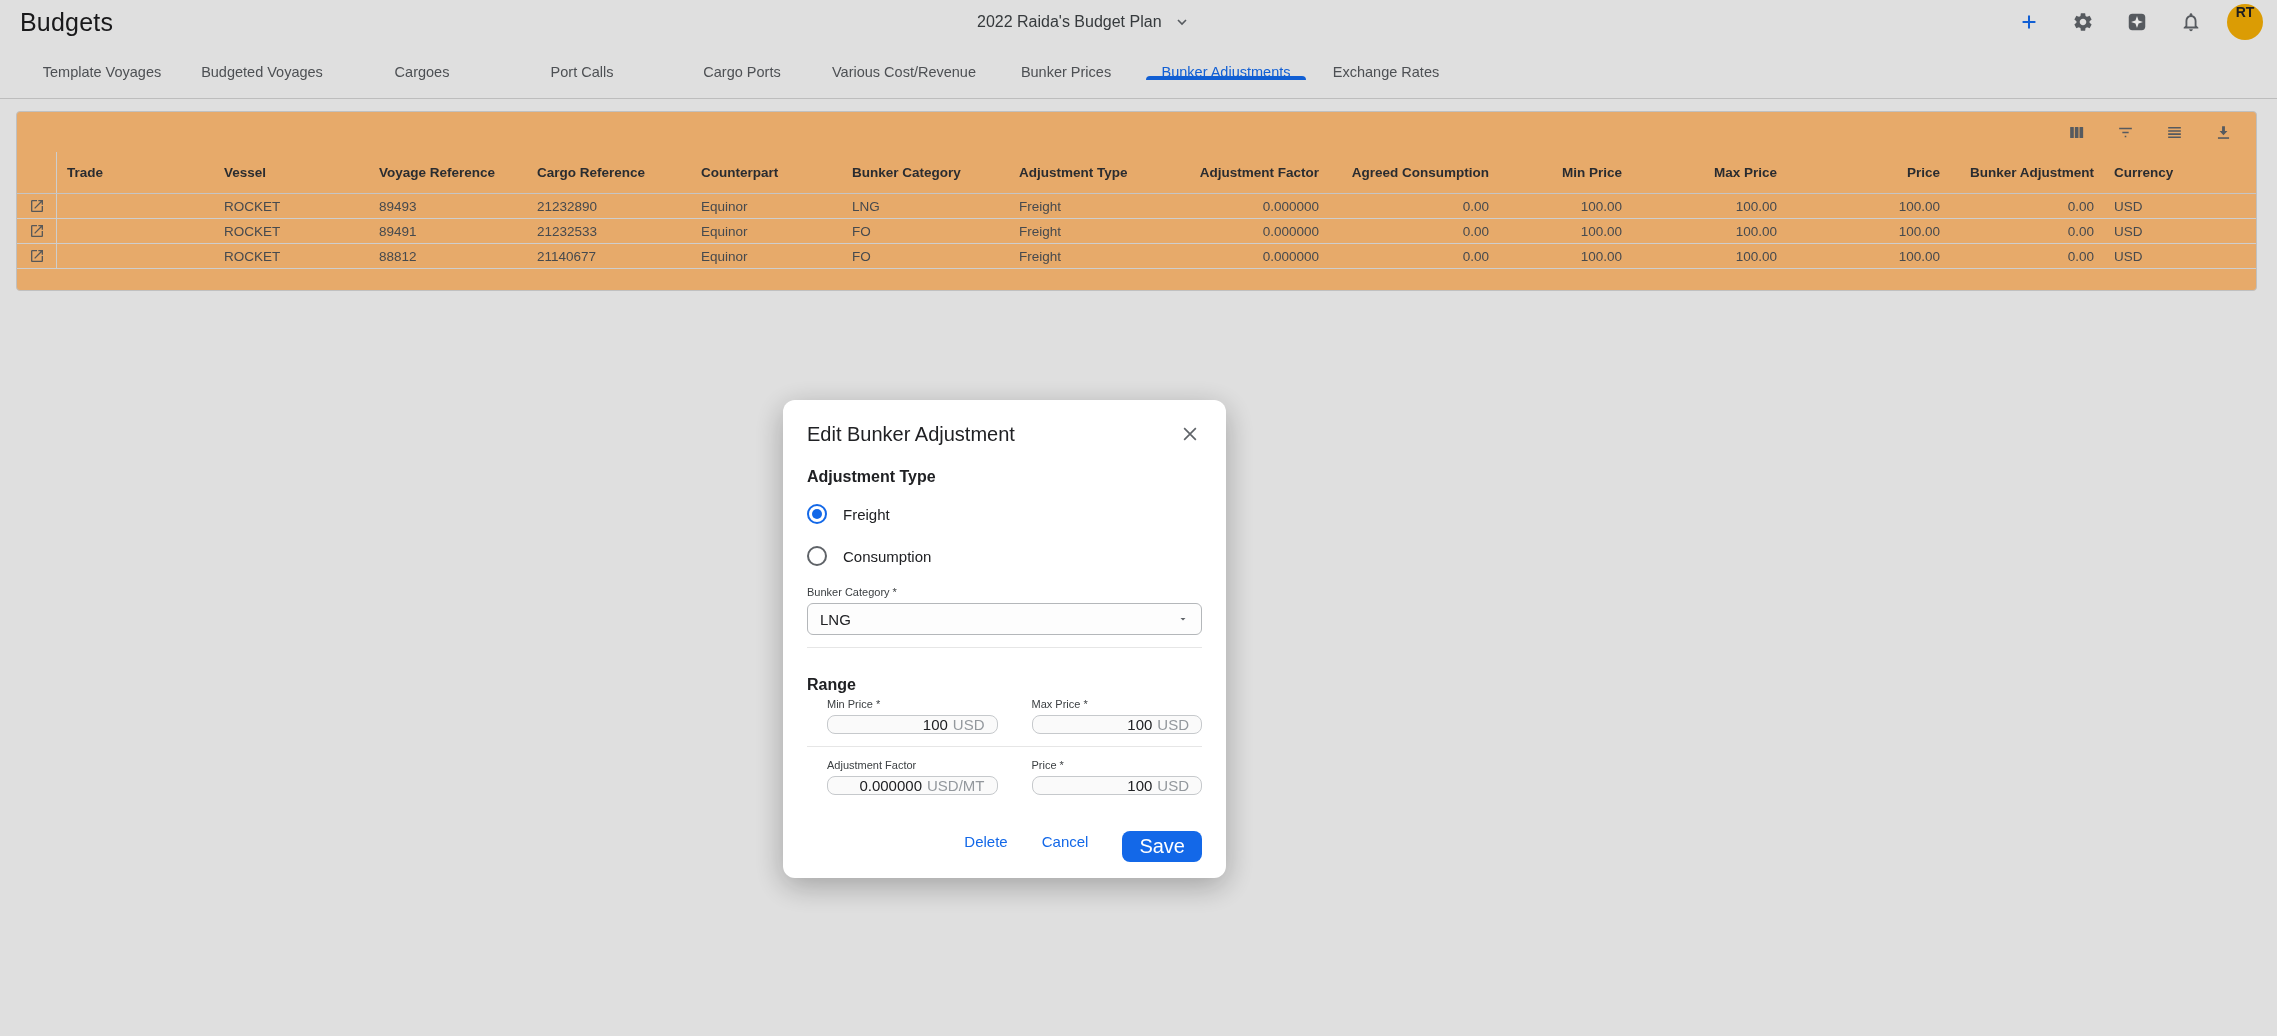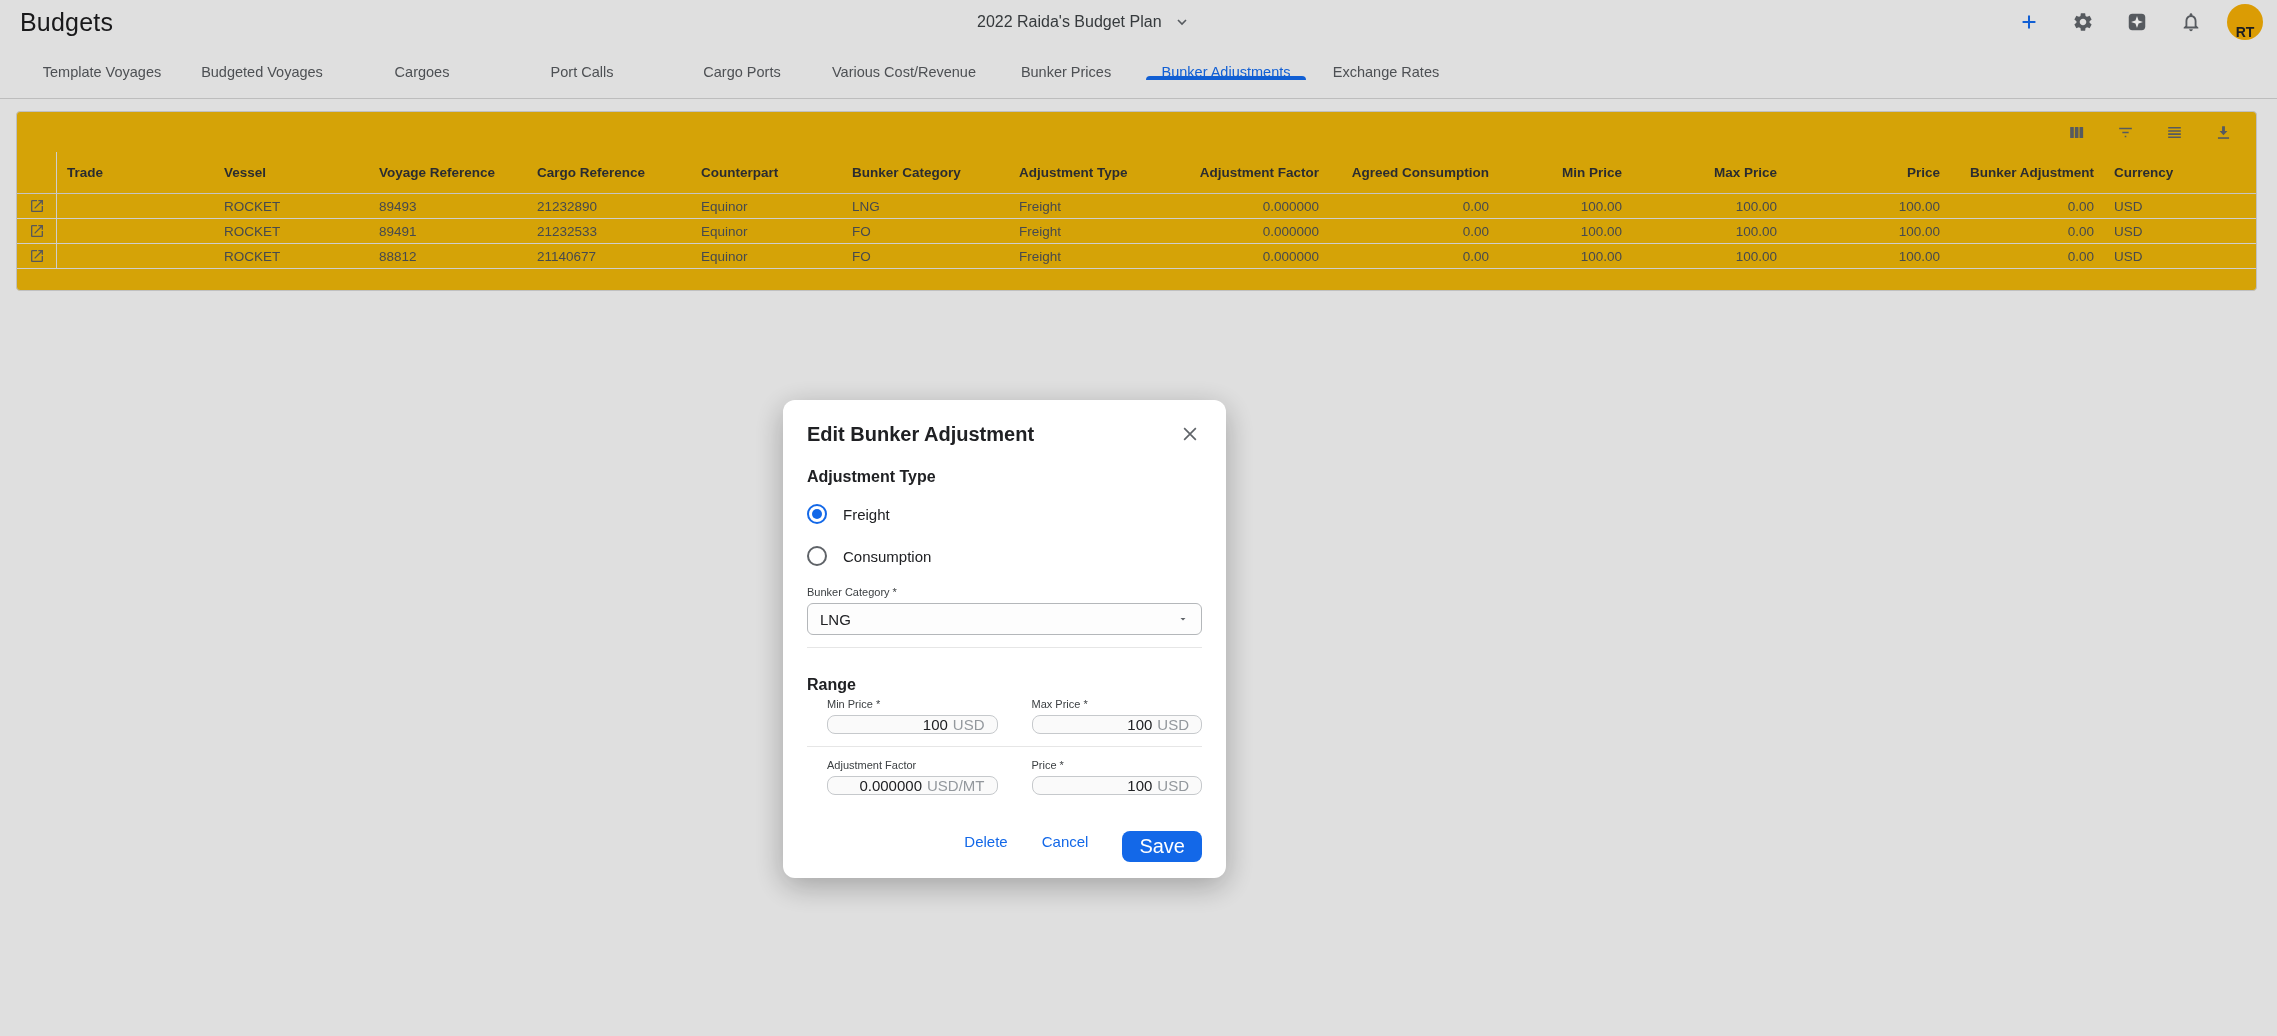"RT" .avatar { align-items: flex-end -> flex-start }
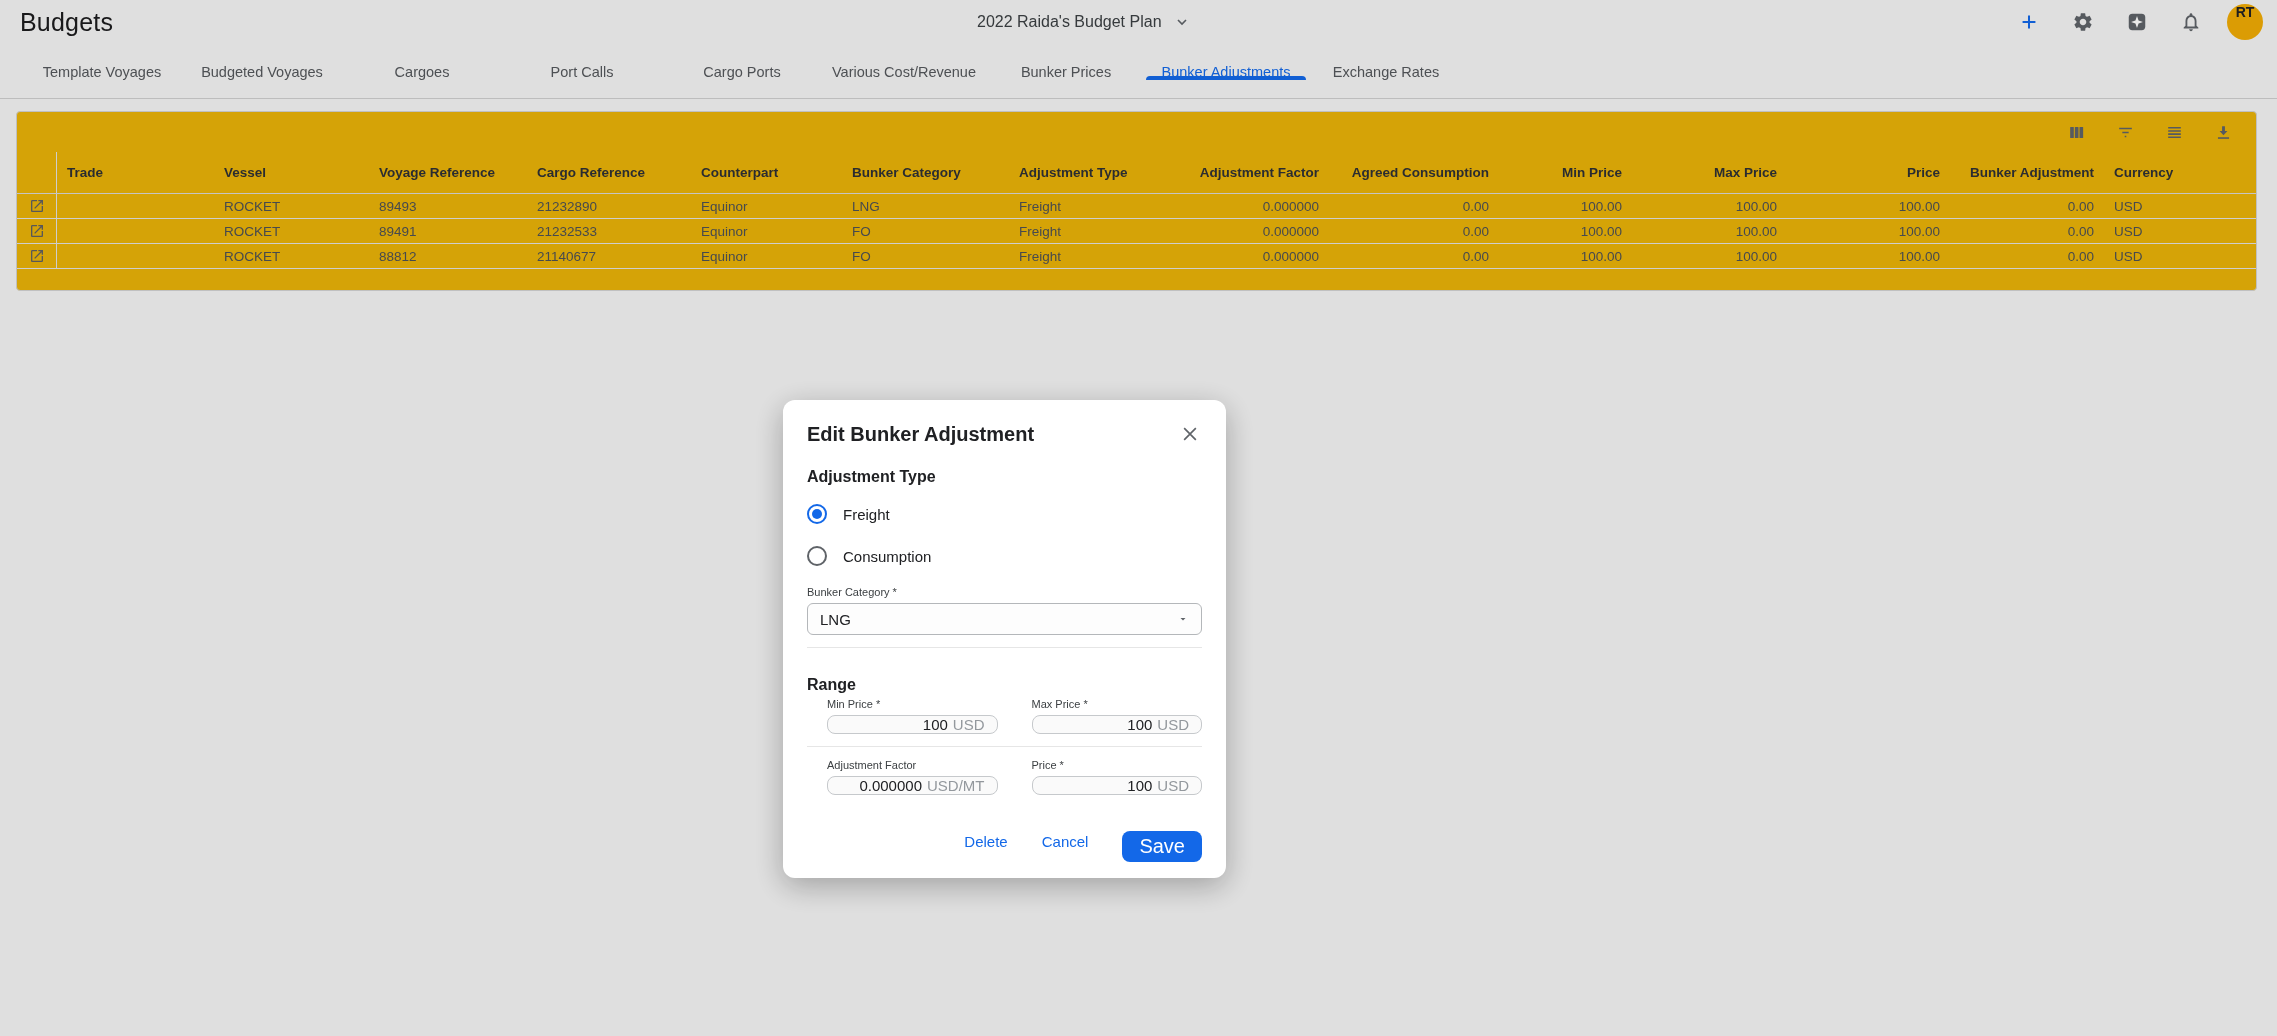"Trade" .card { background: #eab308 -> #fdba74 }
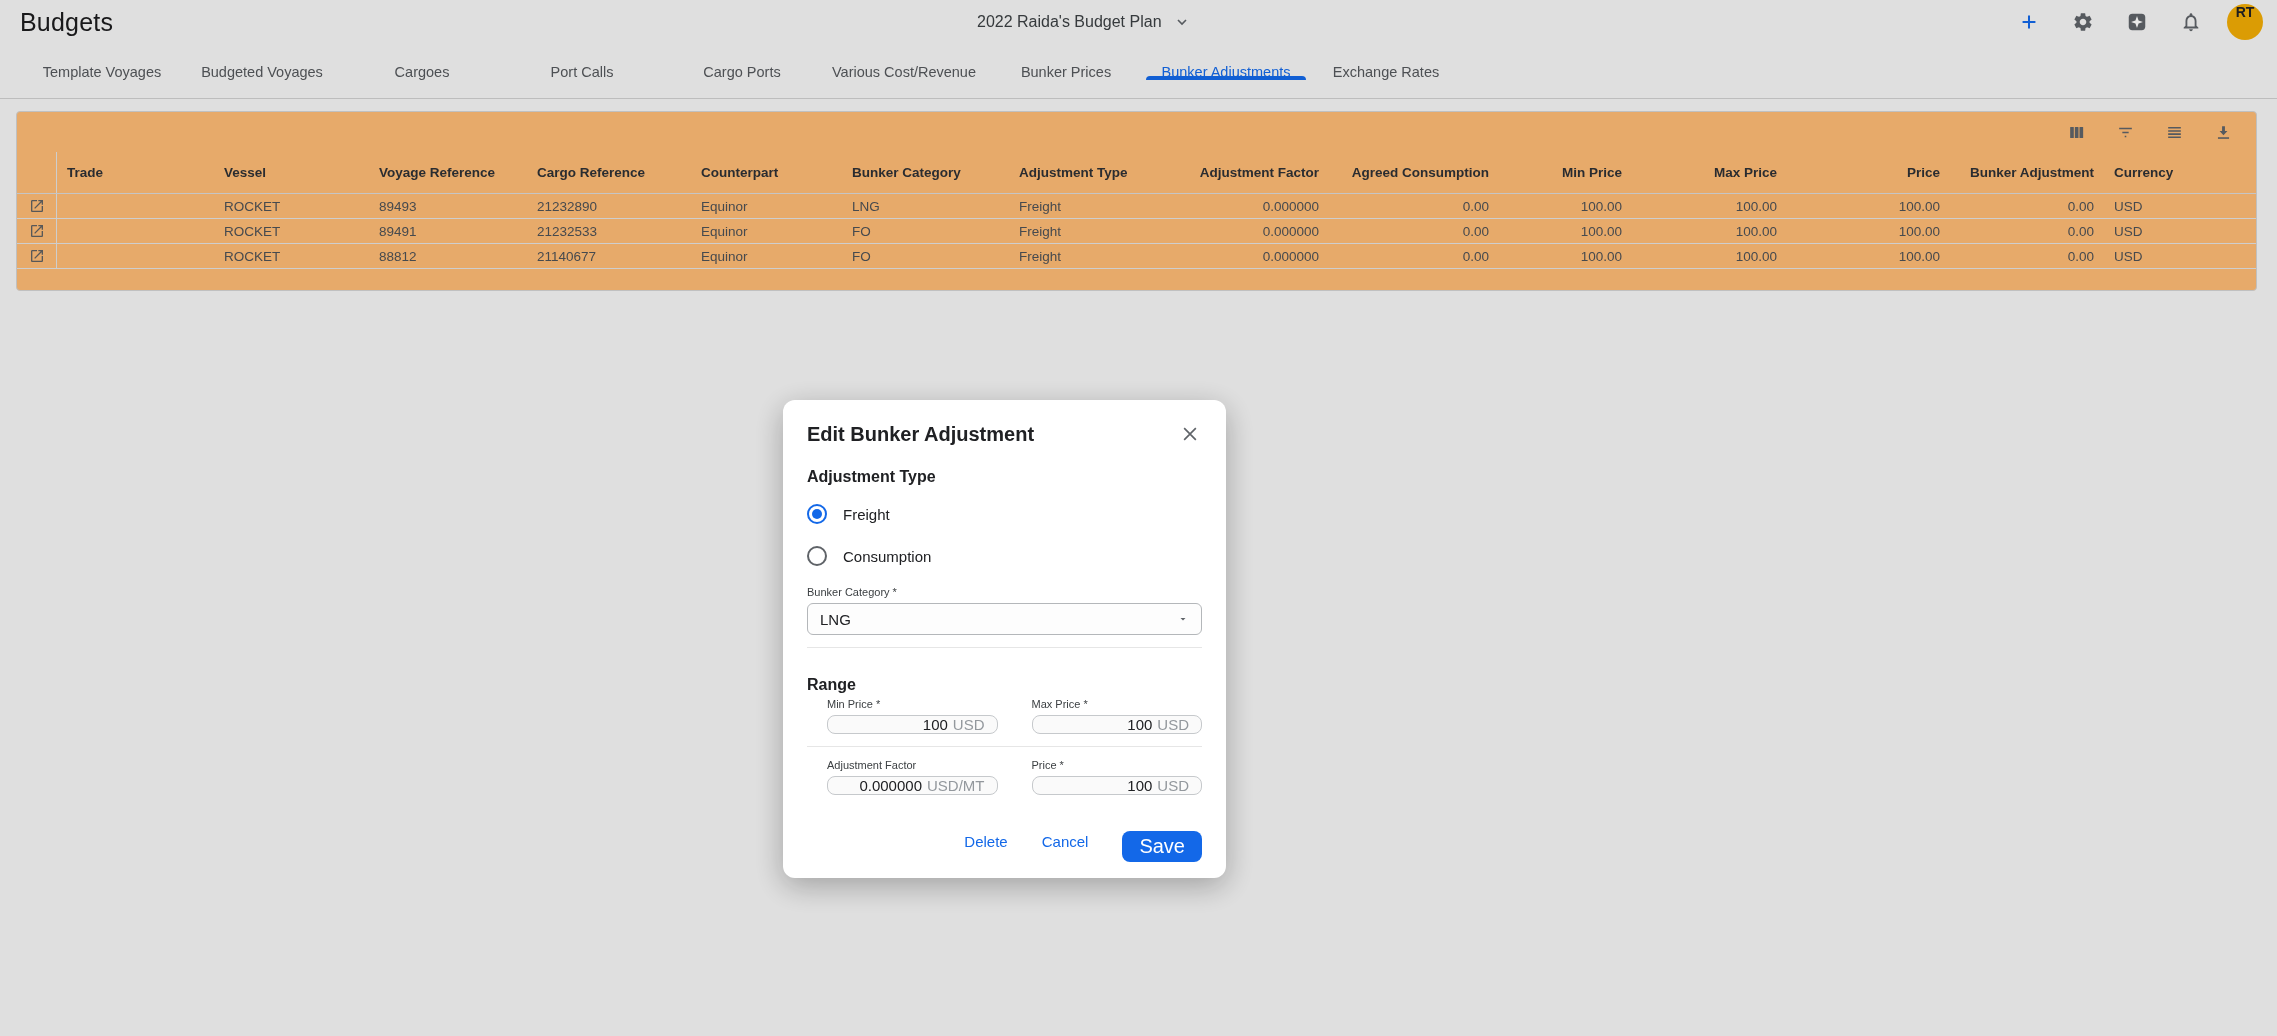"Edit Bunker Adjustment" .modal-title { font-weight: 700 -> 400 }
